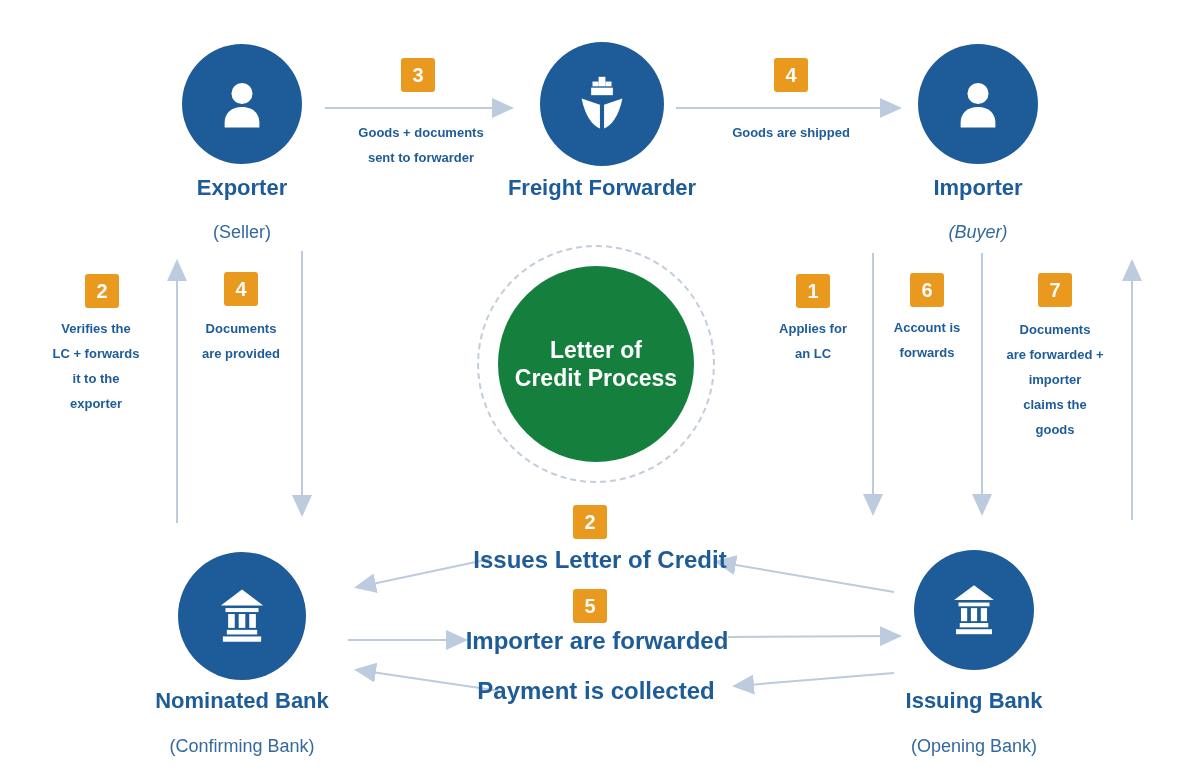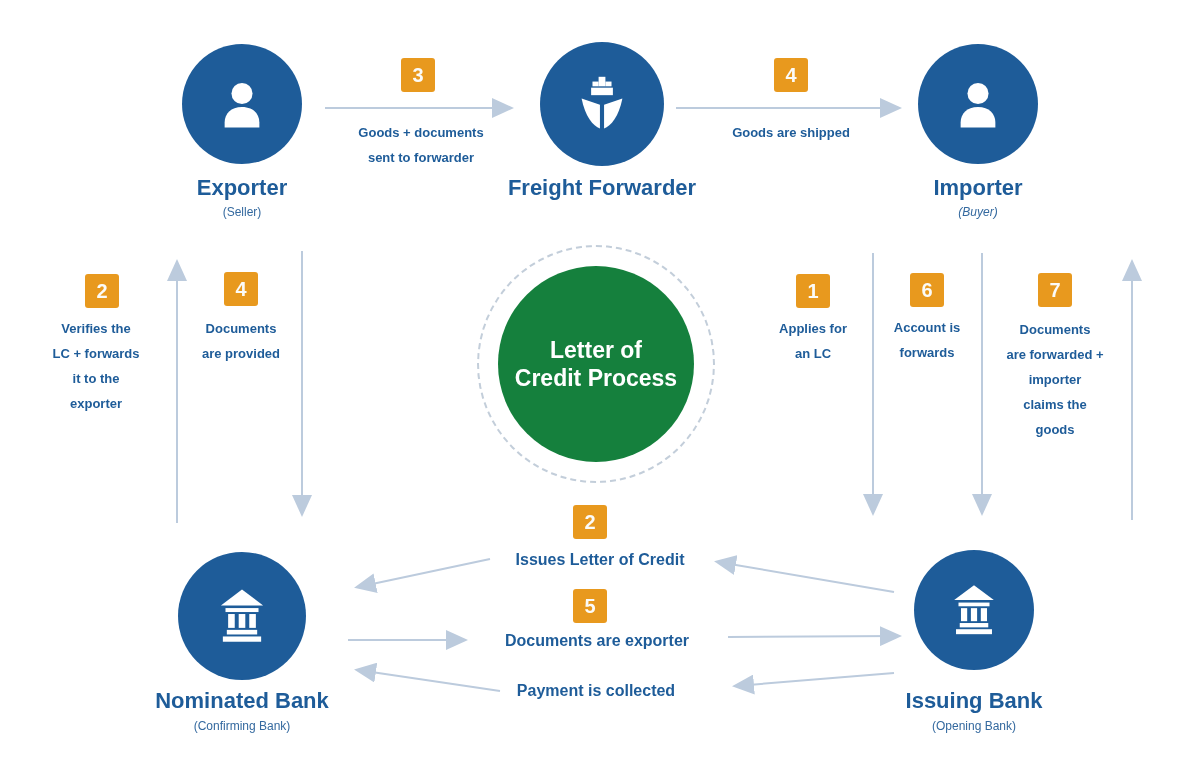"(Seller)" .entity-sub { font-size: 12px -> 18px; margin-top: none -> 20px }
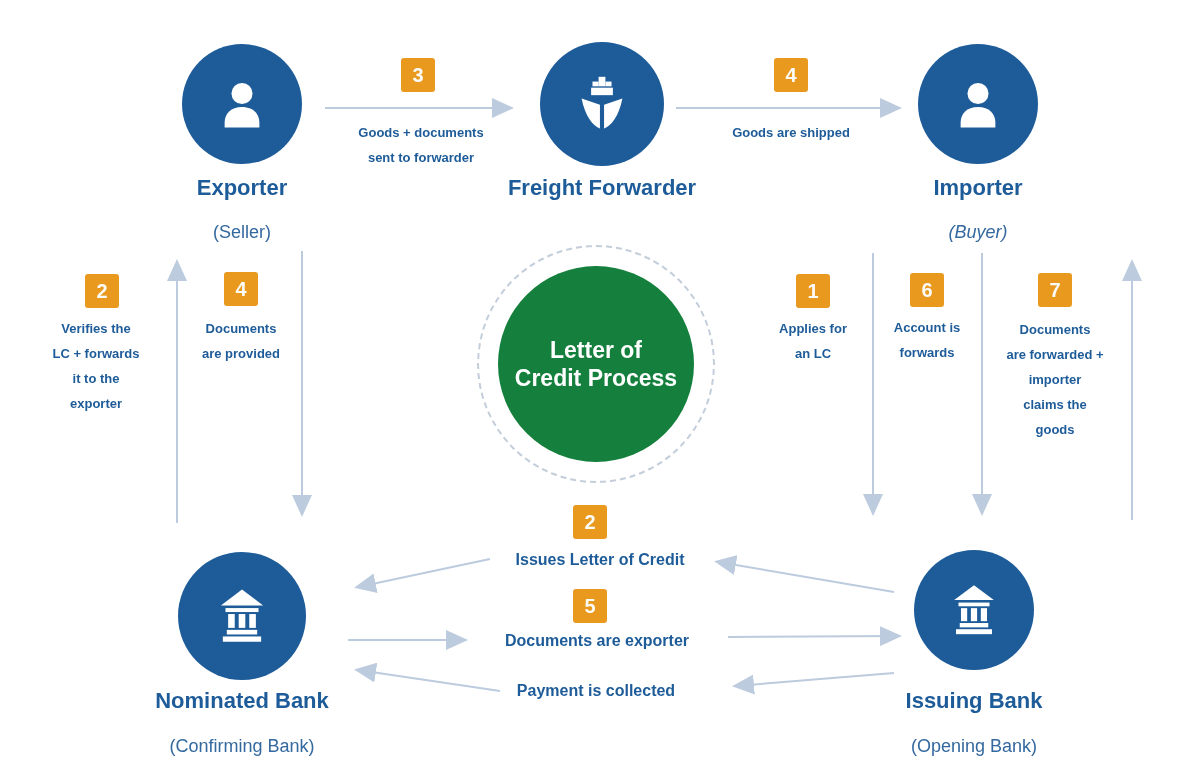"Issues Letter of Credit" .flow-label.lg { font-size: 16px -> 24px }
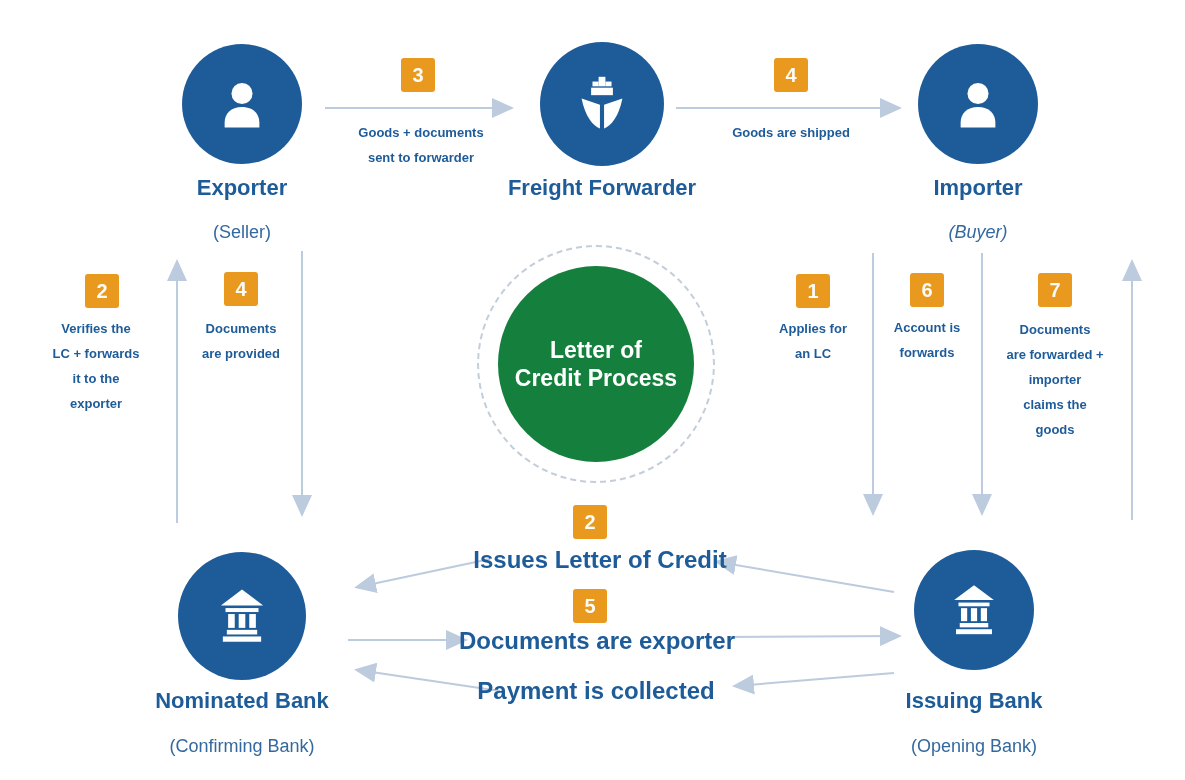"Documents are exporter" div { text: Documents are exporter -> Importer are forwarded }
